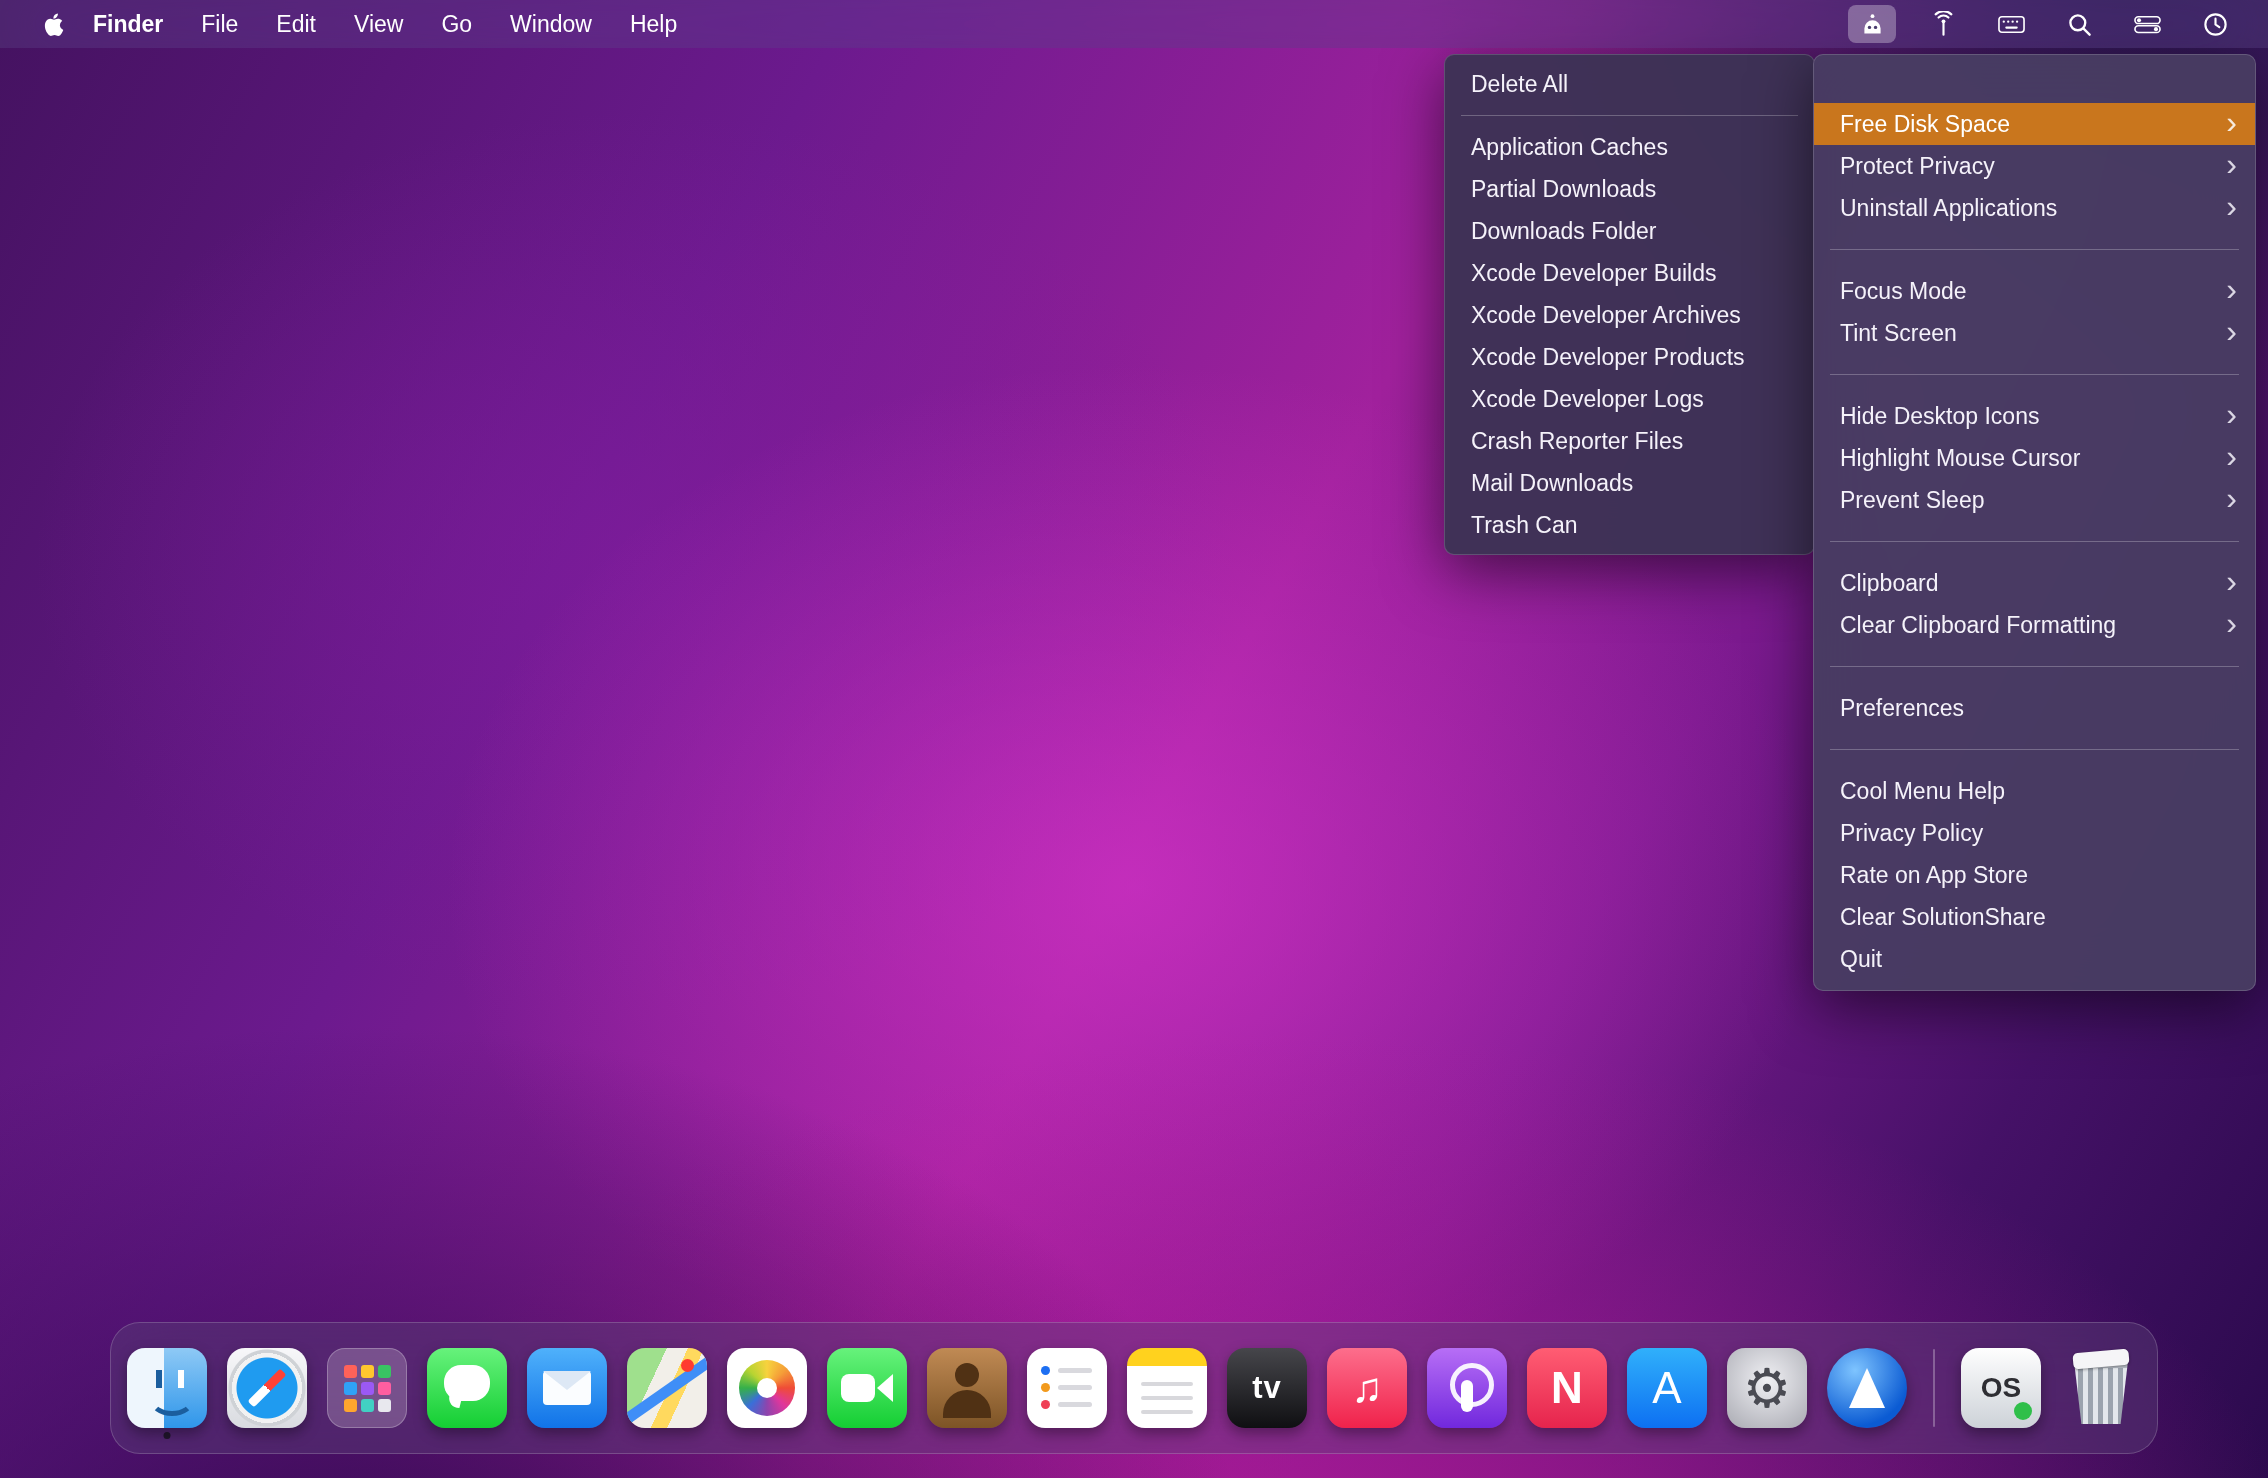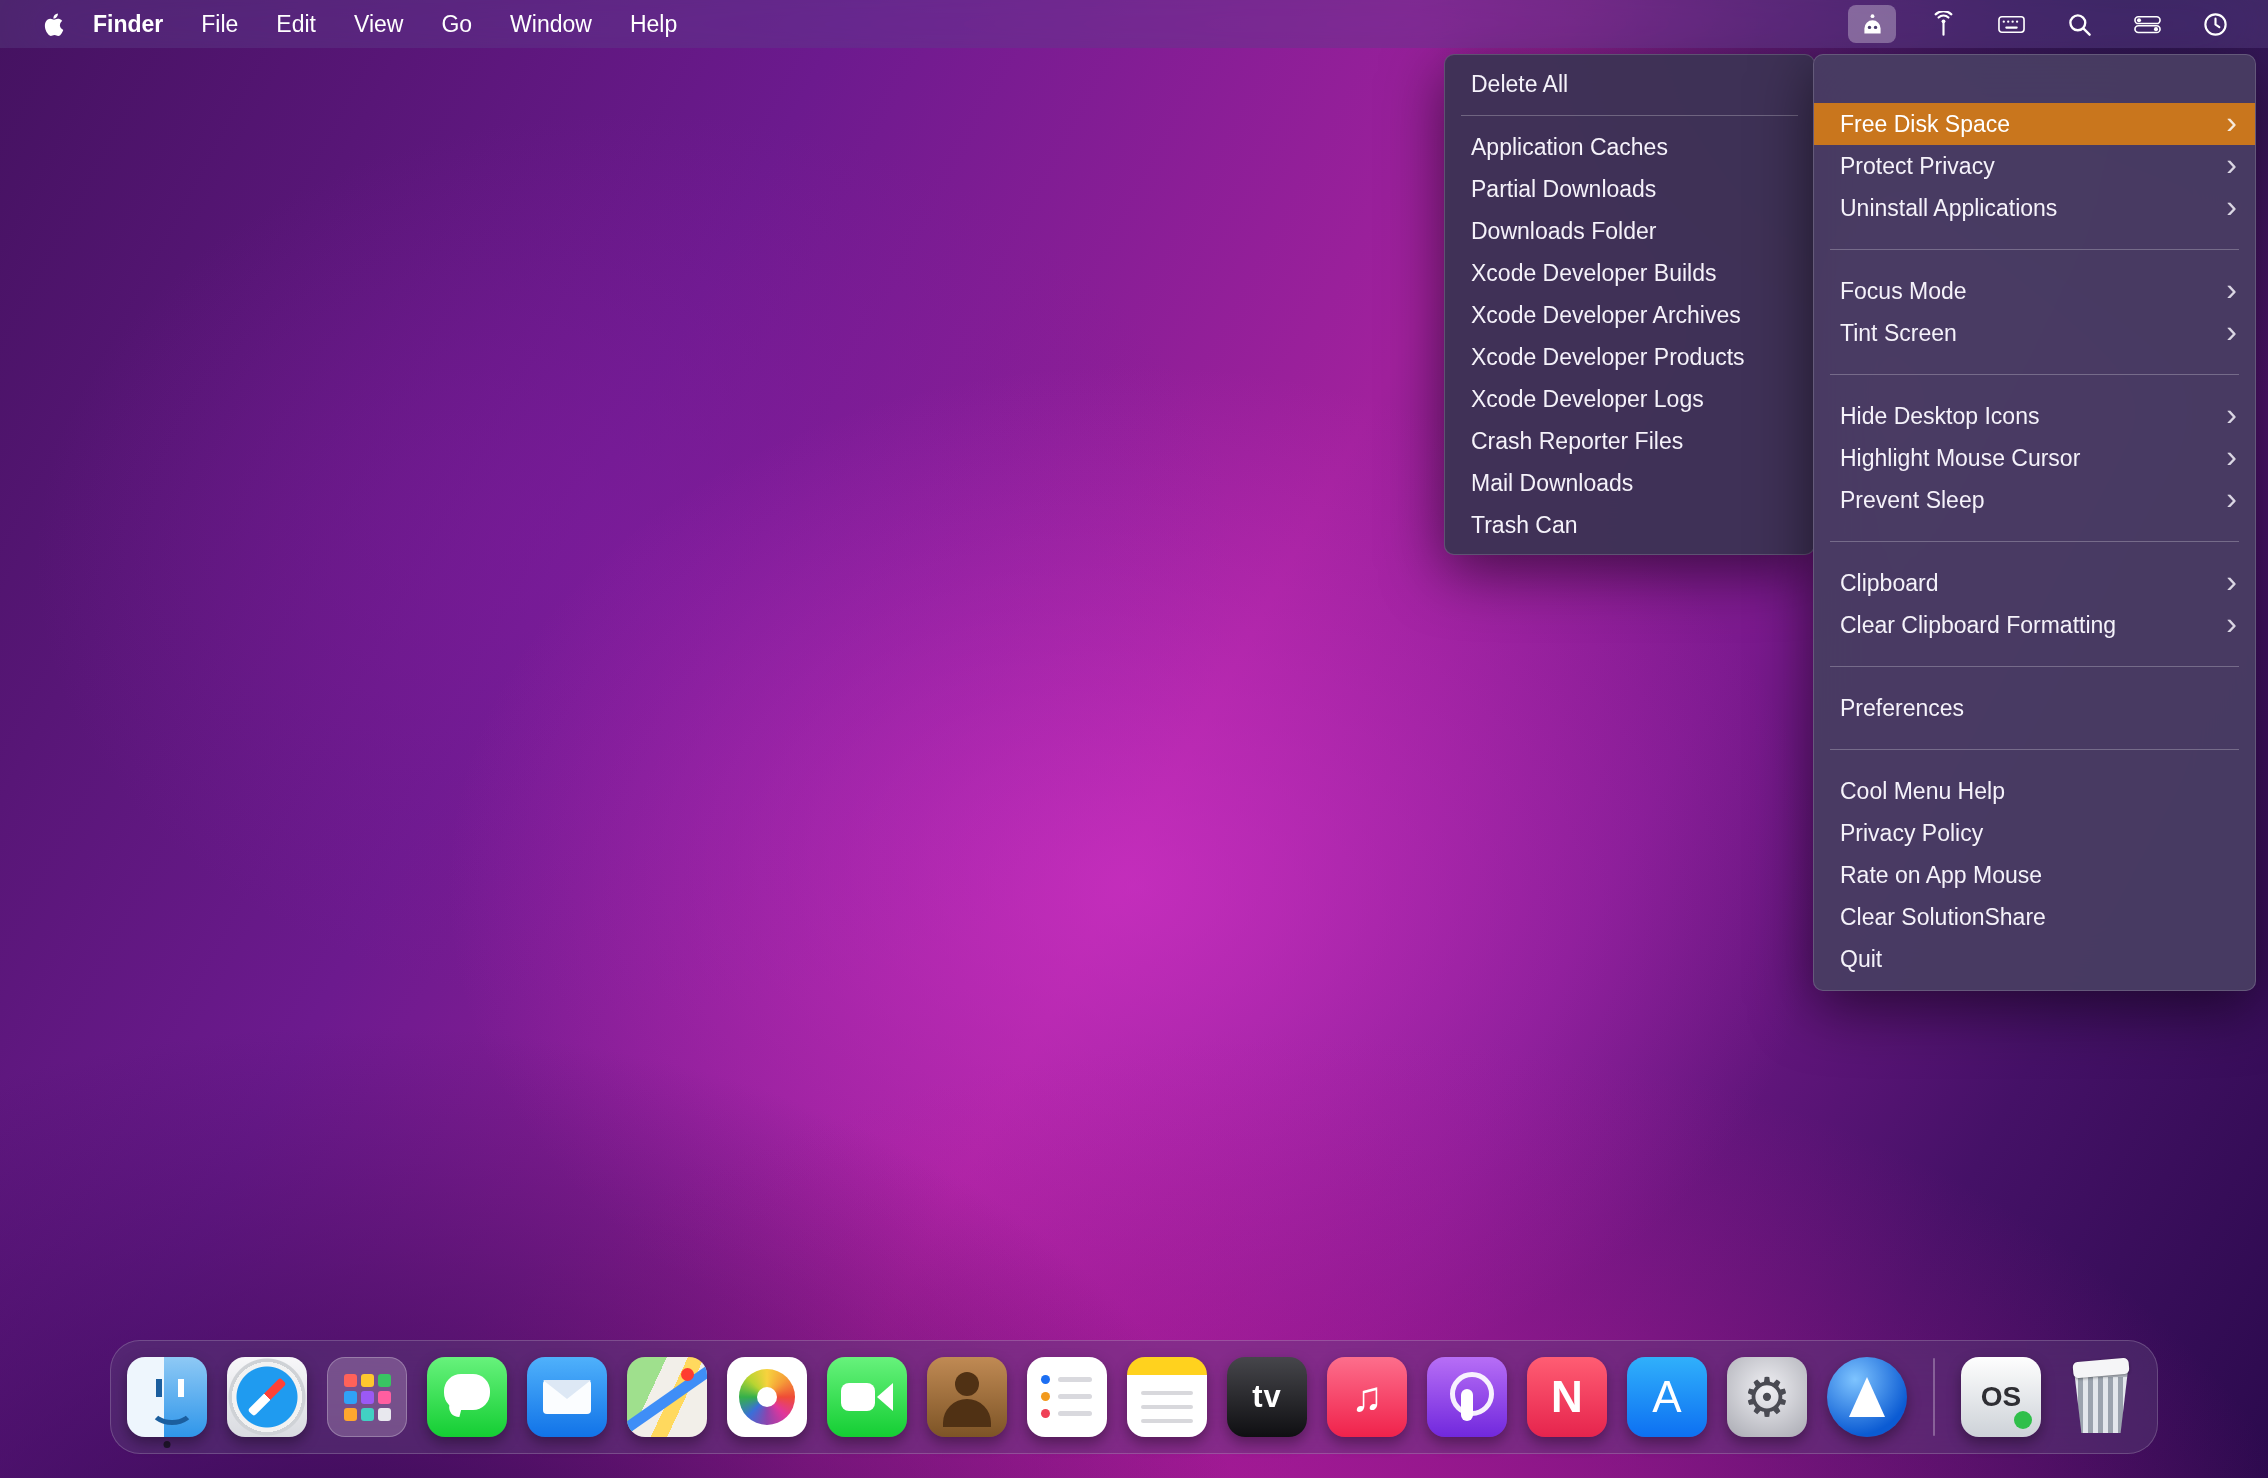"Rate on App Mouse" span { text: Mouse -> Store }
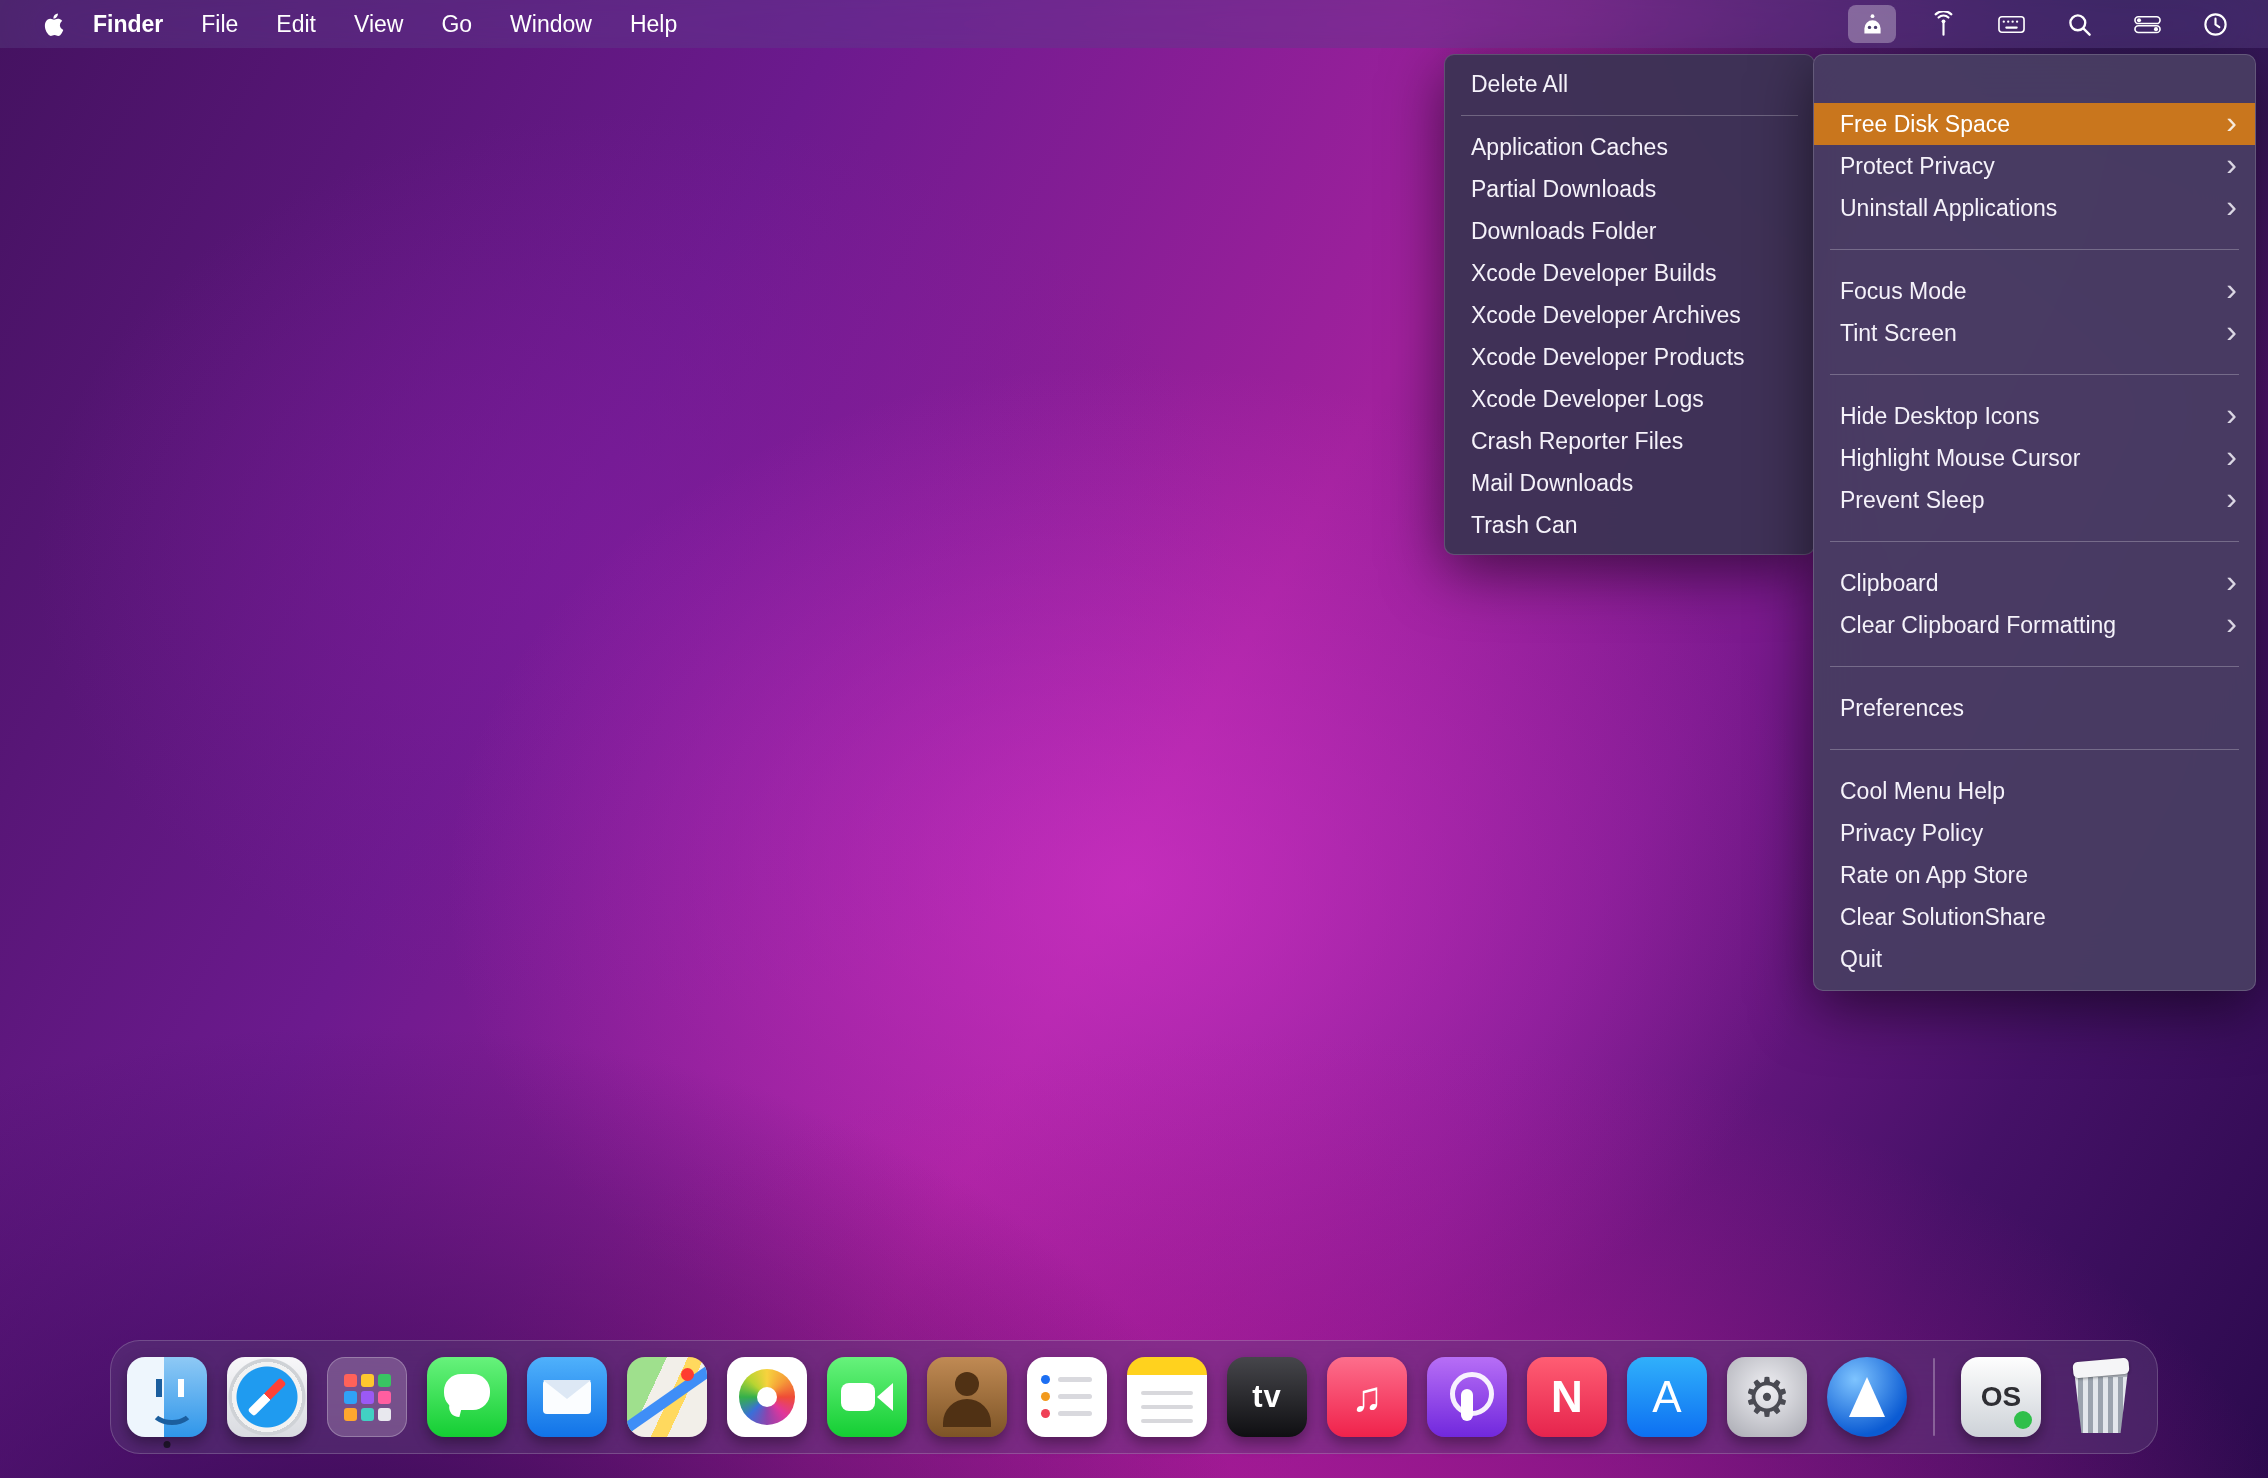"tv" .dock { padding: 3px 16px -> 12px 16px }
